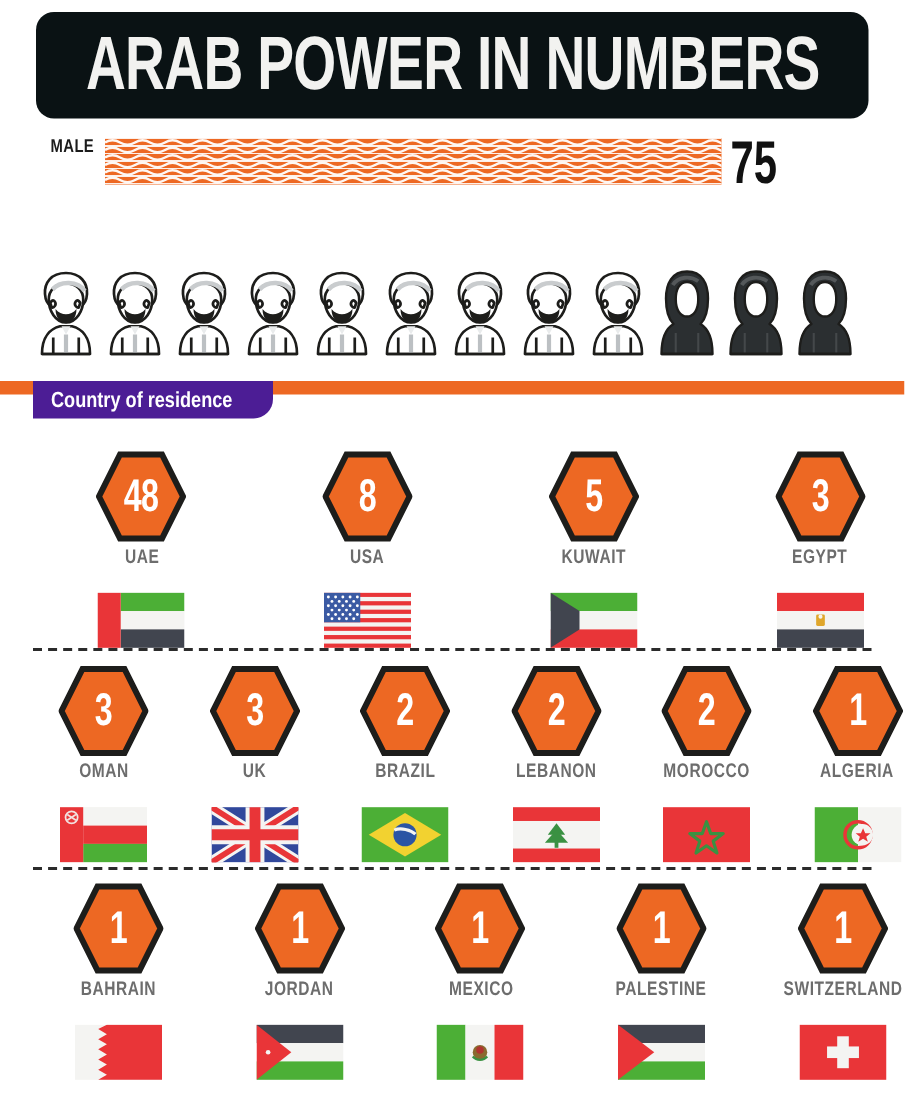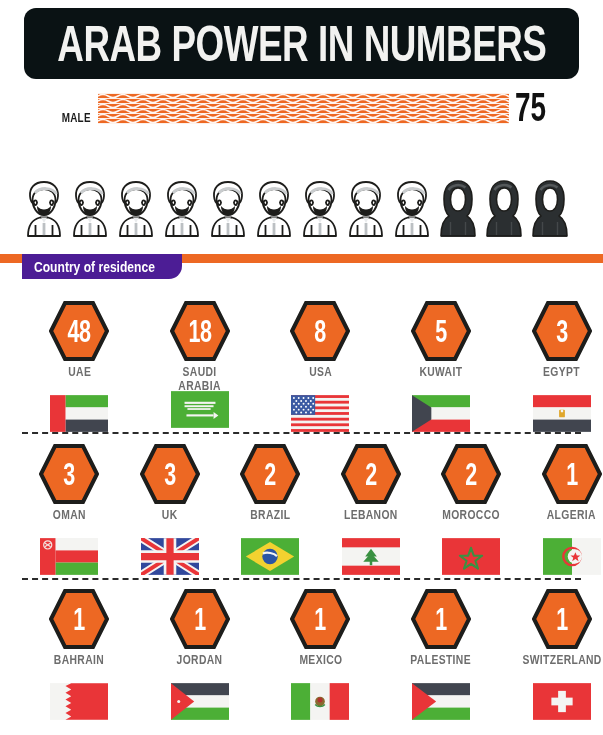"MALE" .bar-row { align-items: flex-end -> flex-start; margin-left: 28px -> none }
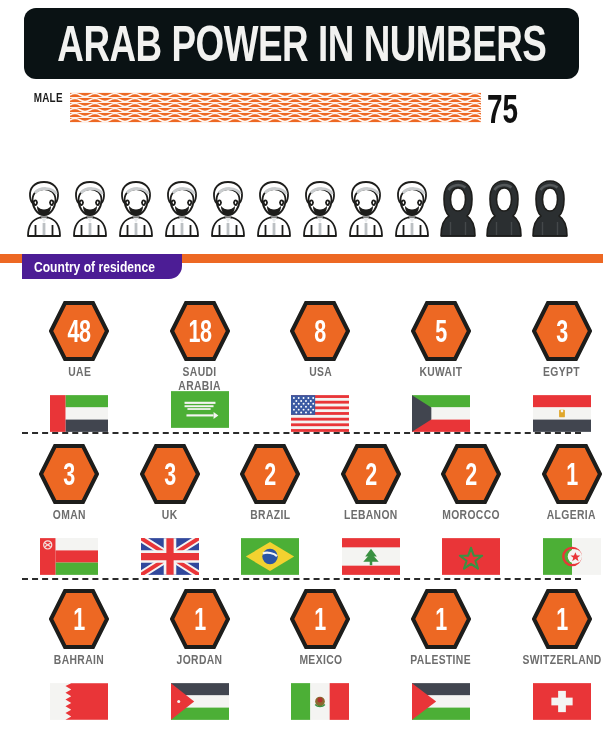"18" div.cell { html: <div> <div><svg> <polygon></polygon> </svg><div>18</div></div> <div>SAUDI ARABIA</div> <div> <svg> <rect></rect> <g> <rect></rect> <rect></rect> <rect></rect> <rect></rect> <polygon></polygon> </g> </svg> </div> </div> -> none }
